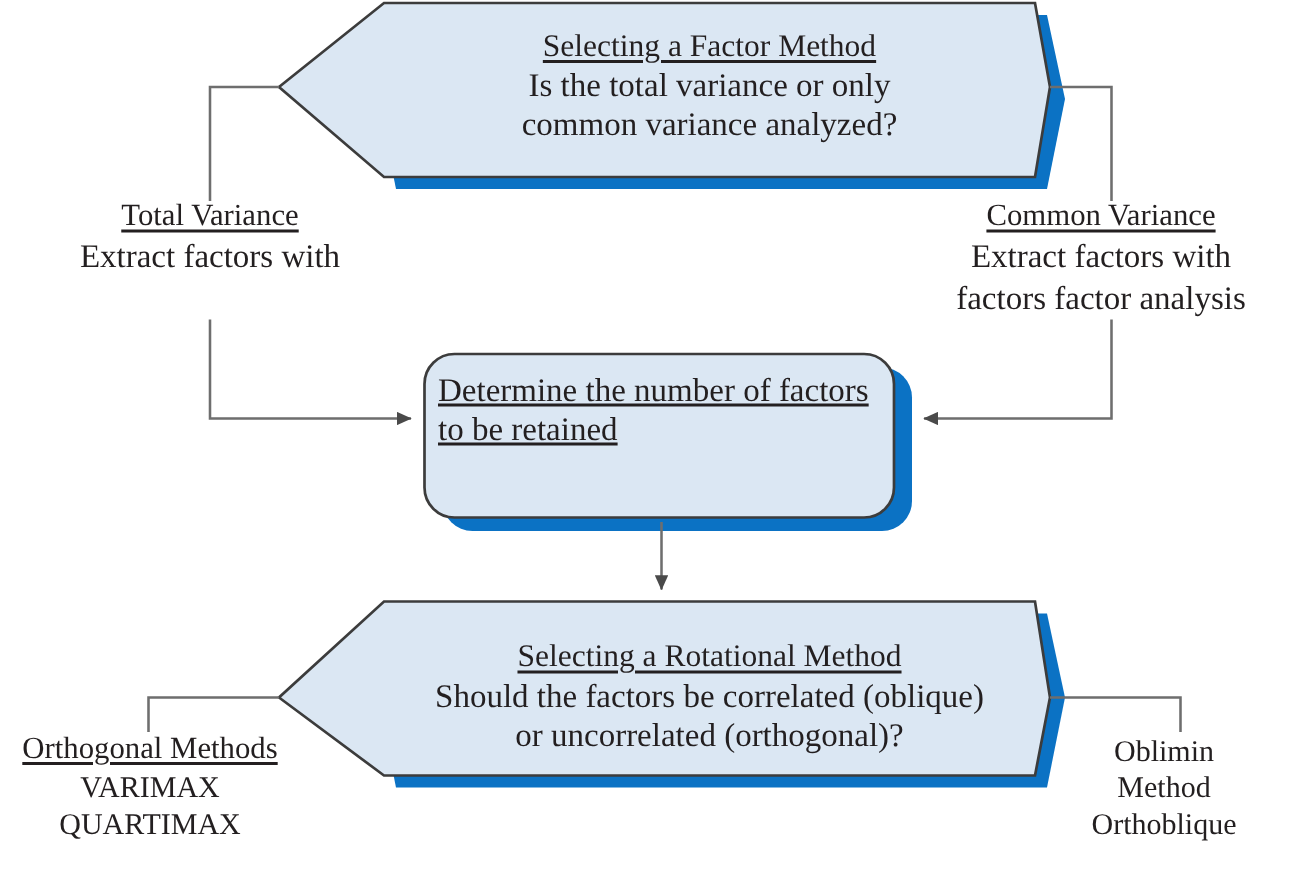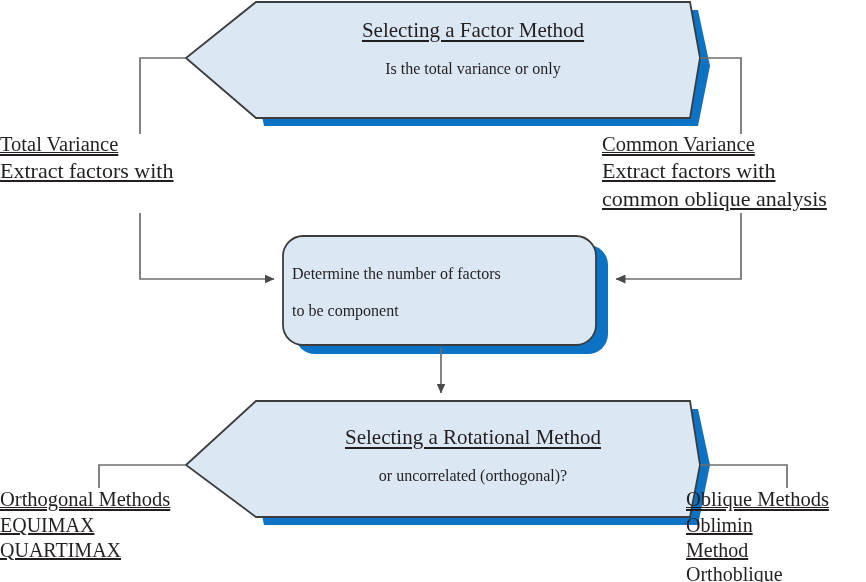"Is the total variance or" .shape-body { font-size: 16px -> 22px; margin-top: 18px -> none }
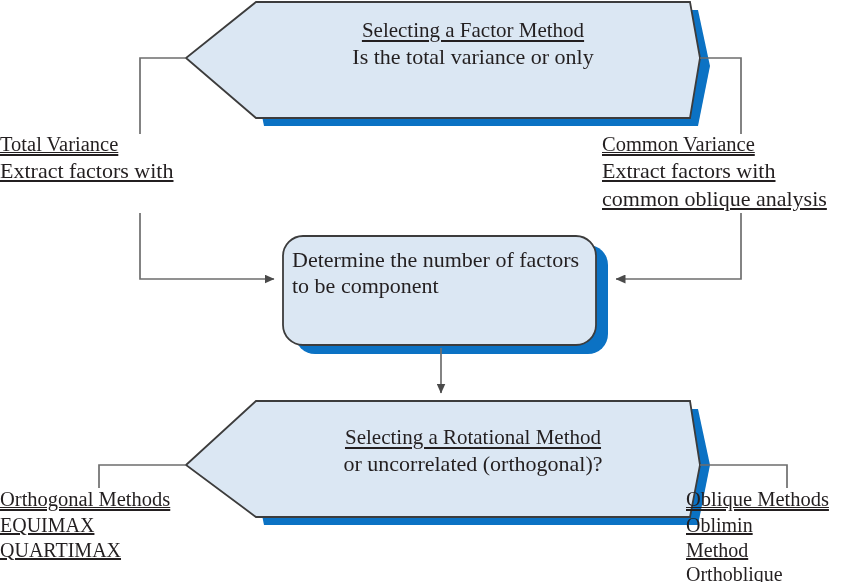"common variance analyzed?" div.shape-body { html: none -> <div>common variance analyzed?</div> }
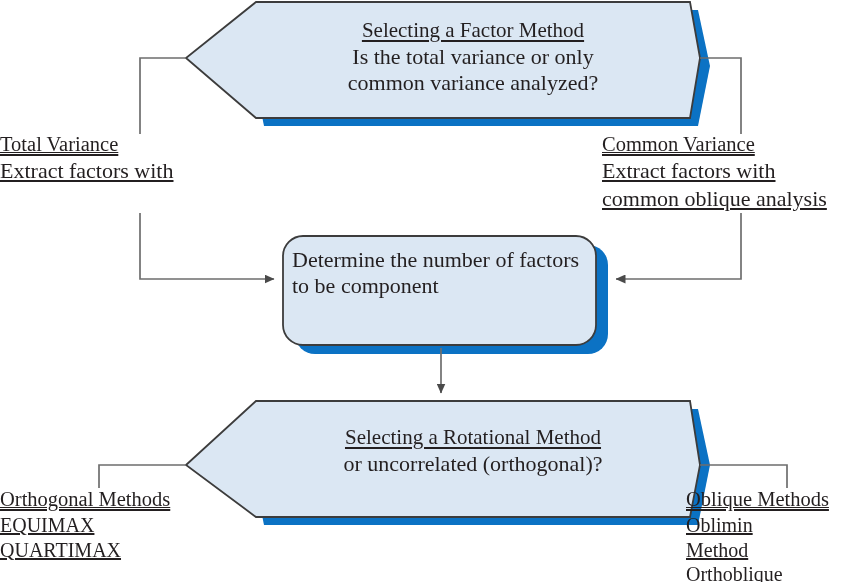"Total Variance" .caption { text-align: left -> center; text-decoration: underline -> none }
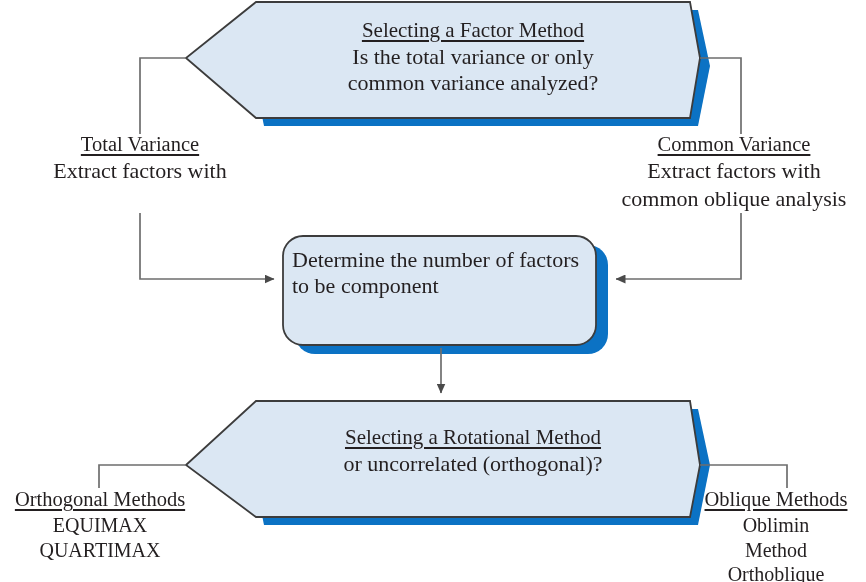"common oblique analysis" div.caption-body { text: common oblique -> factors factor }
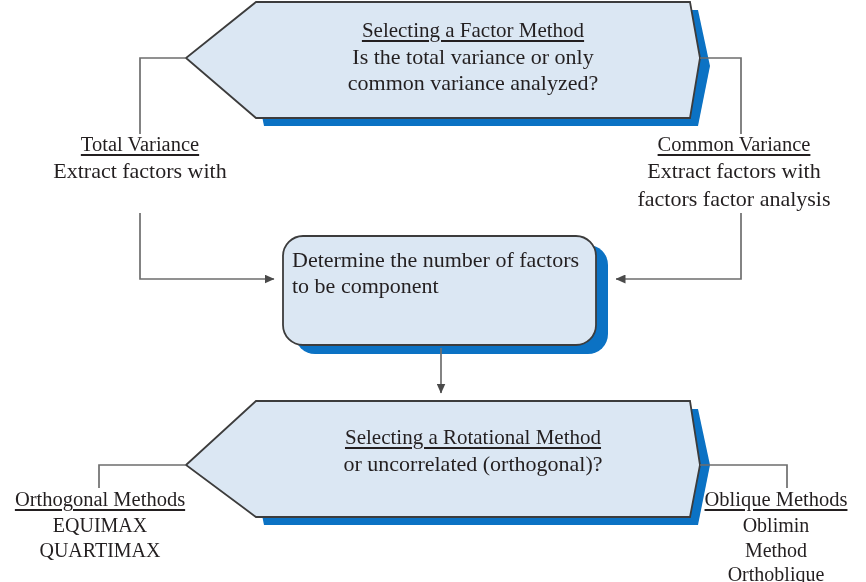"Determine the number of factors" .mid-body { text-decoration: none -> underline }
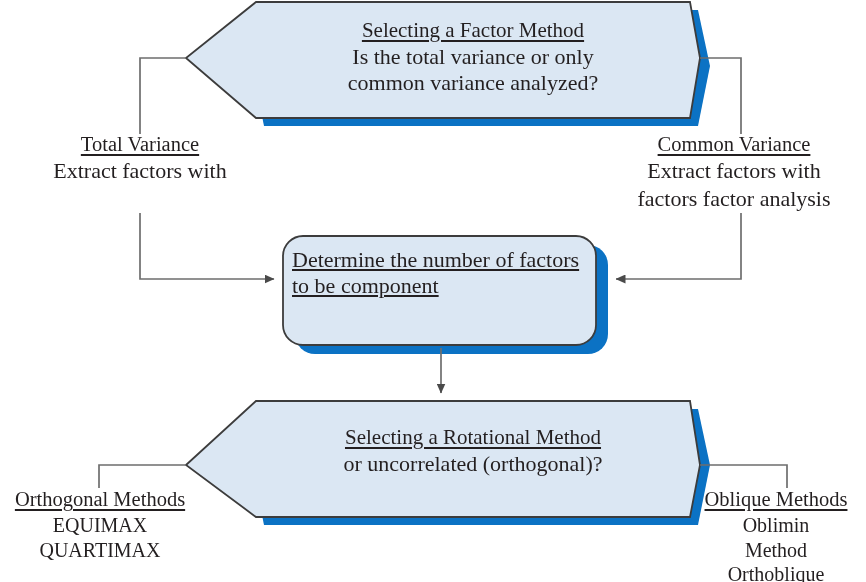"to be component" div.shape-body { text: component -> retained }
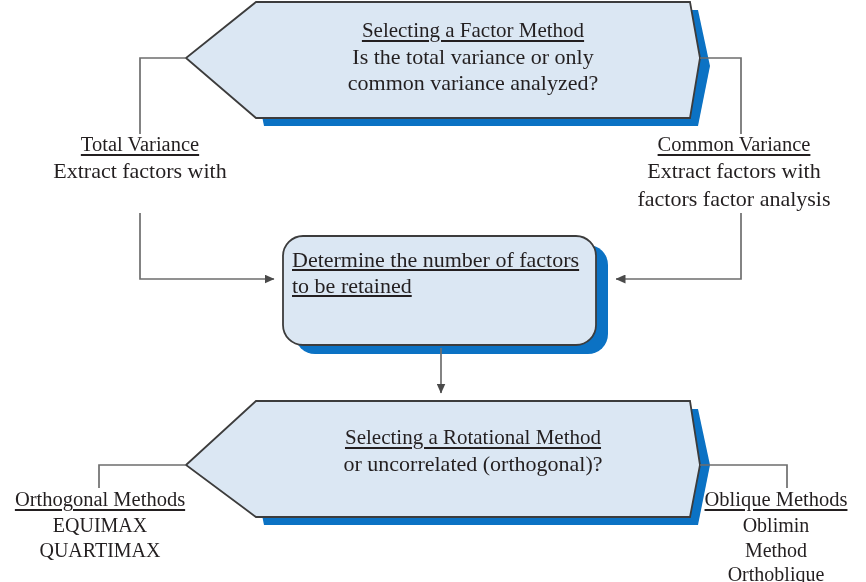"Should the factors be correlated" div.shape-body { html: none -> <div>Should the factors be correlated (oblique)</div> }
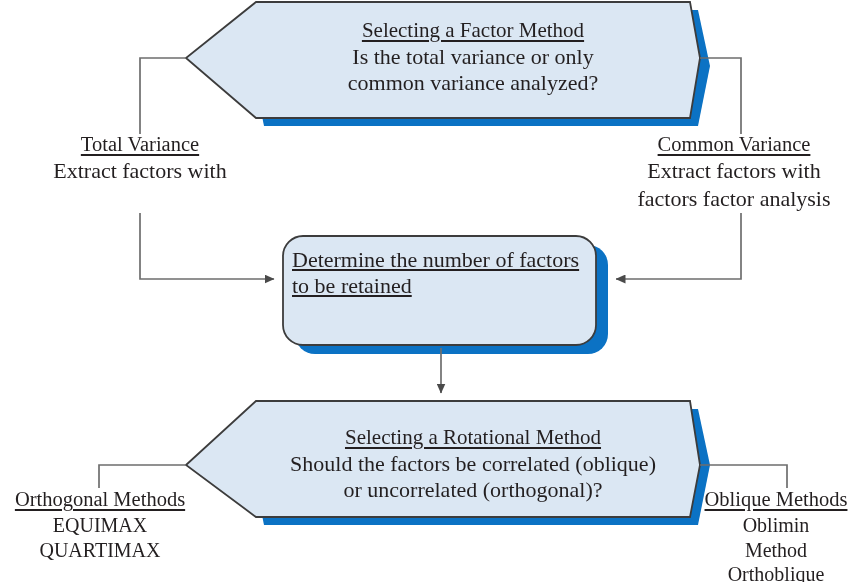"Oblique Methods" div { html: <div> <span>Oblique Methods</span> </div> -> none }
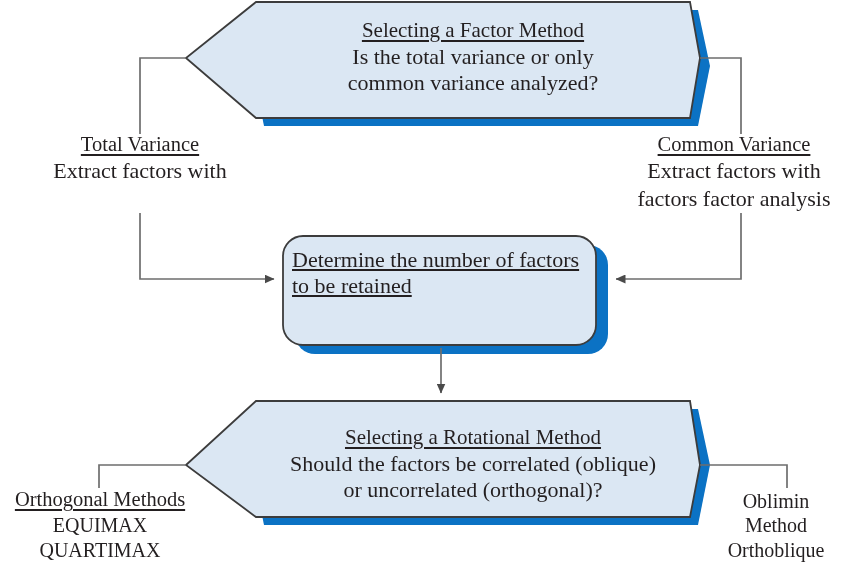"VARIMAX" div { html: none -> <div>VARIMAX</div> }
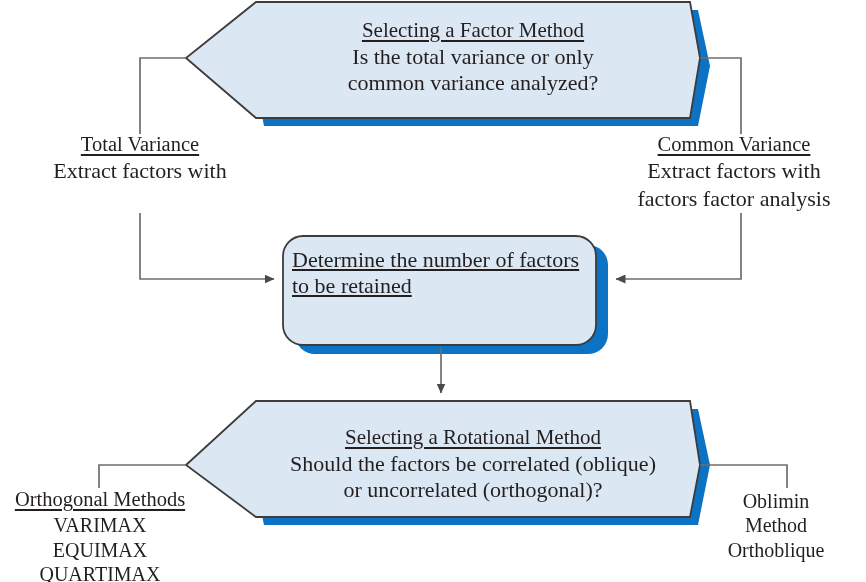"EQUIMAX" div { html: <div>EQUIMAX</div> -> none }
